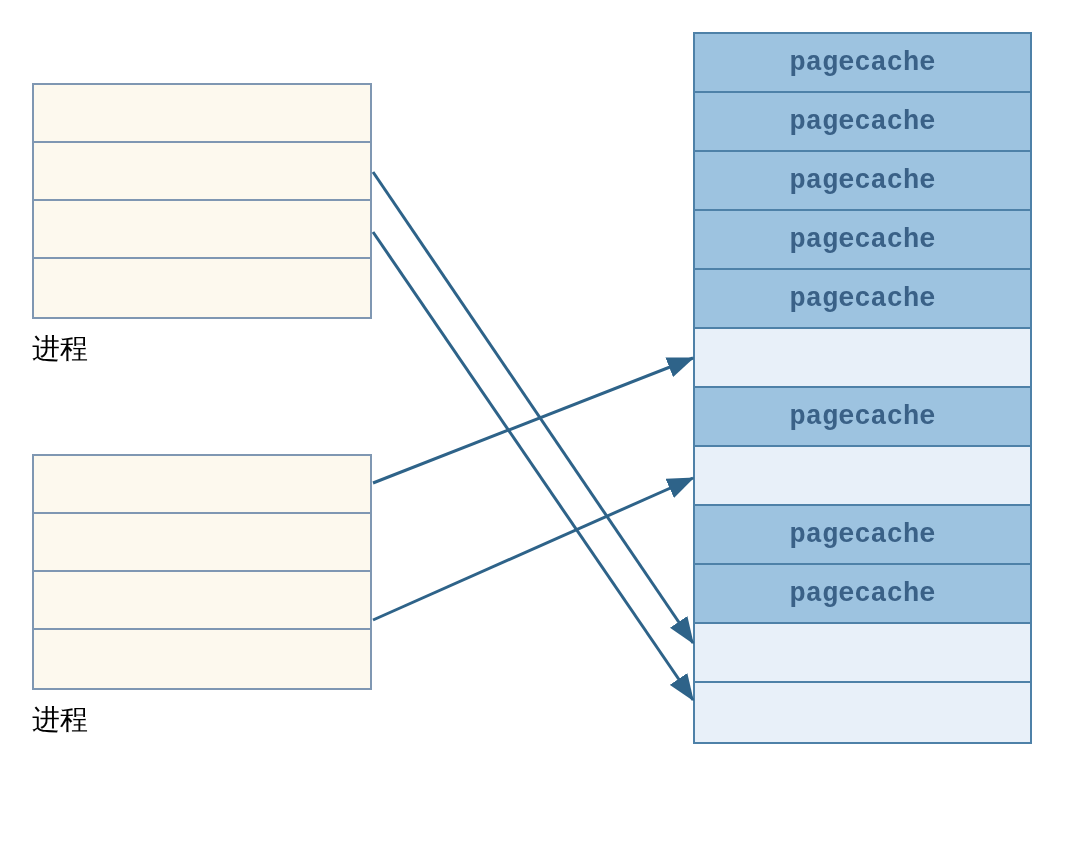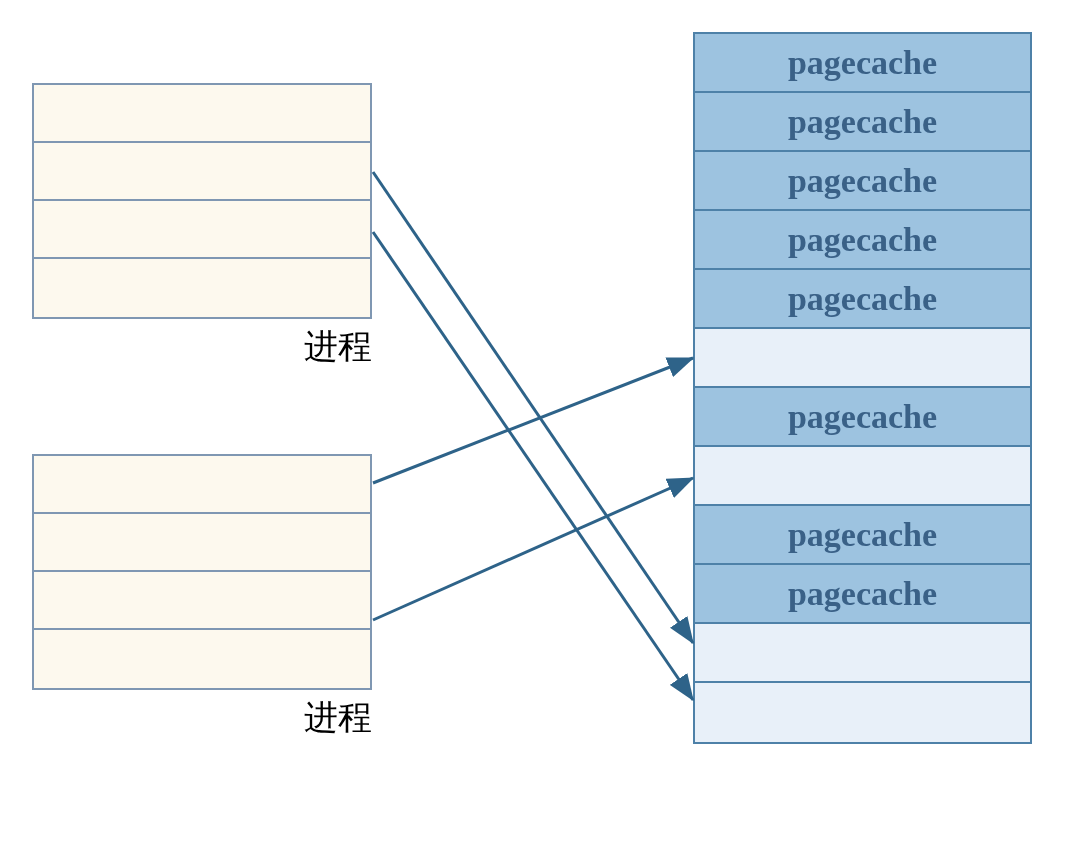"pagecache" .cache-label { font-family: Liberation Serif, serif -> Liberation Mono, monospace; font-size: 34px -> 27px }
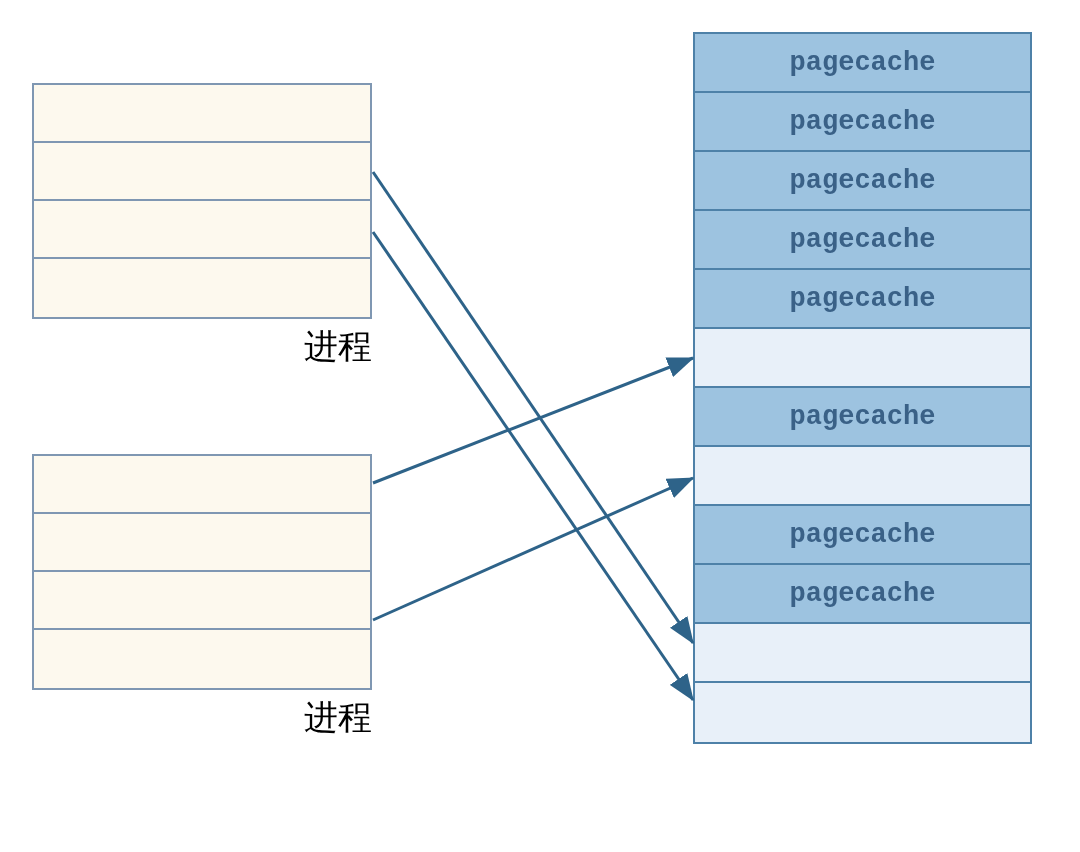"进程" .process-label { font-family: Liberation Mono, monospace -> Liberation Serif, serif; font-size: 34px -> 28px; text-align: right -> left }
